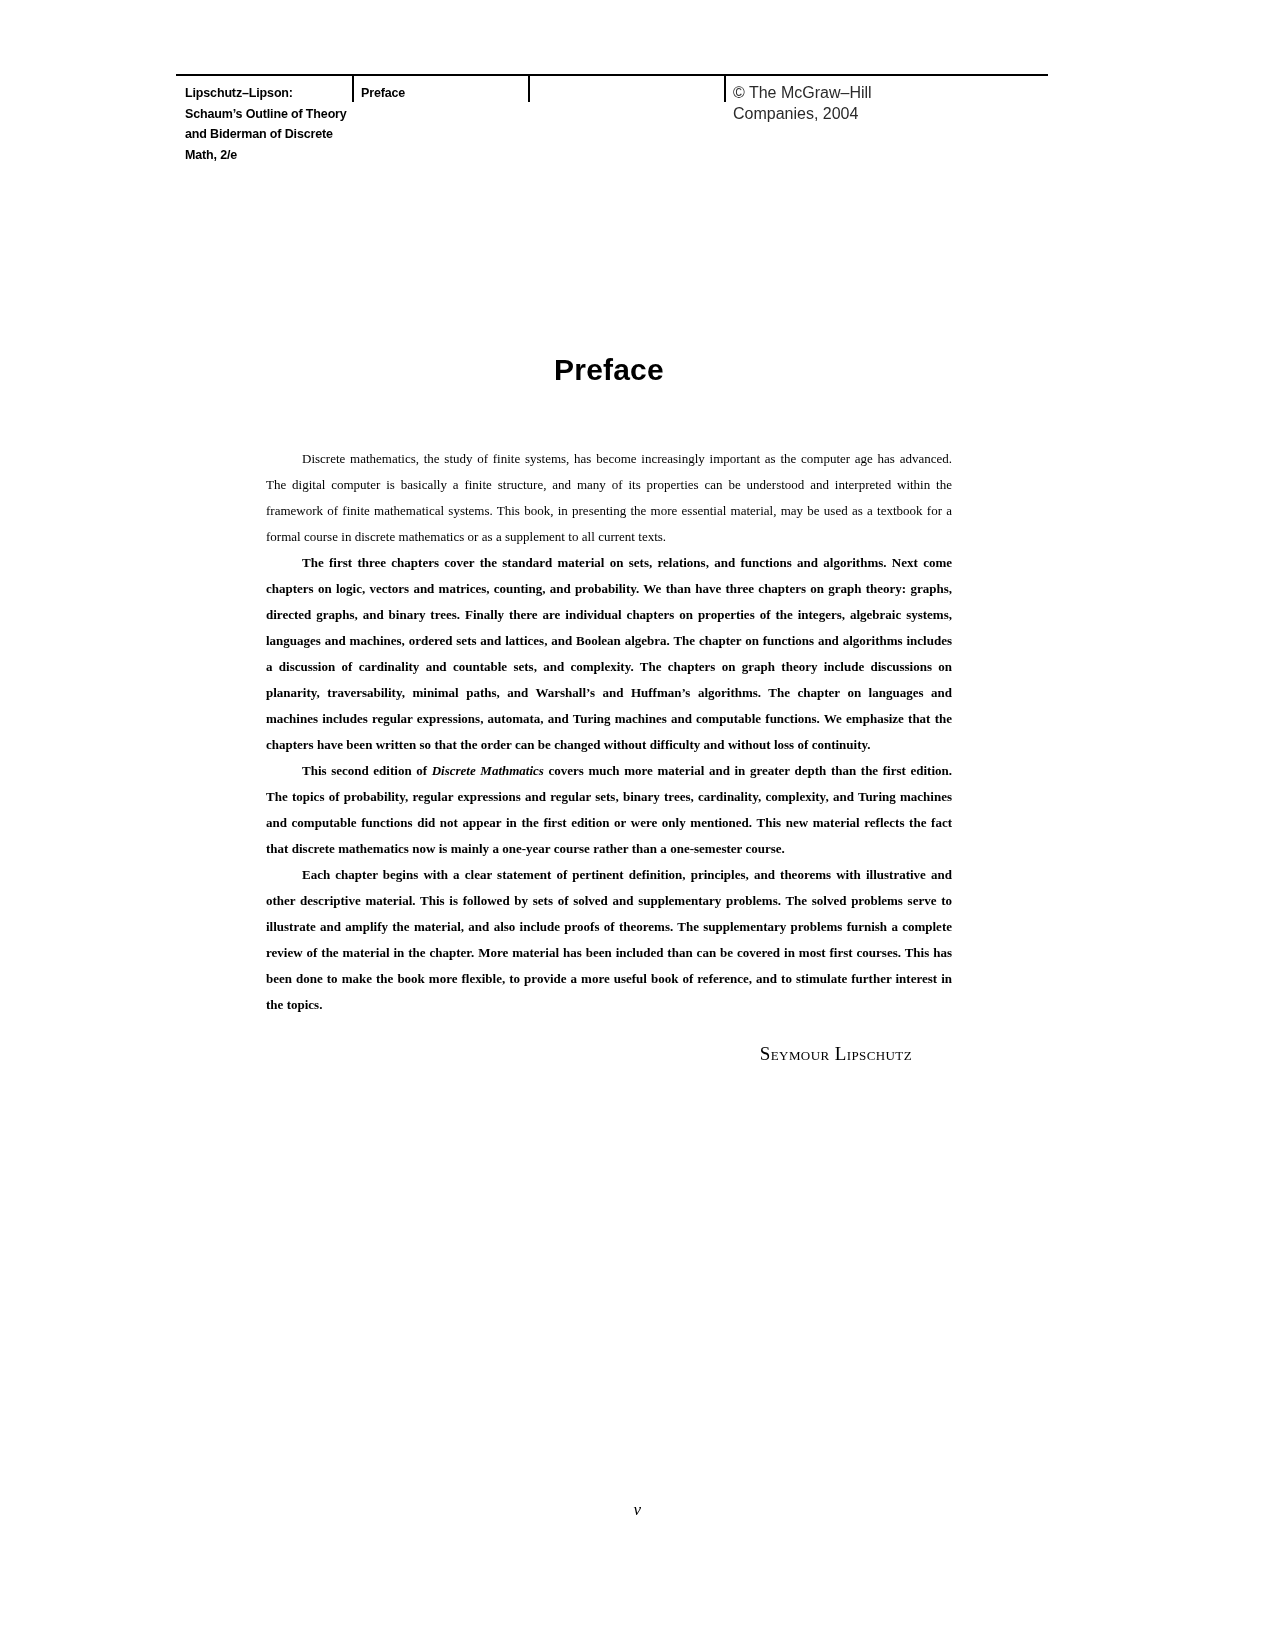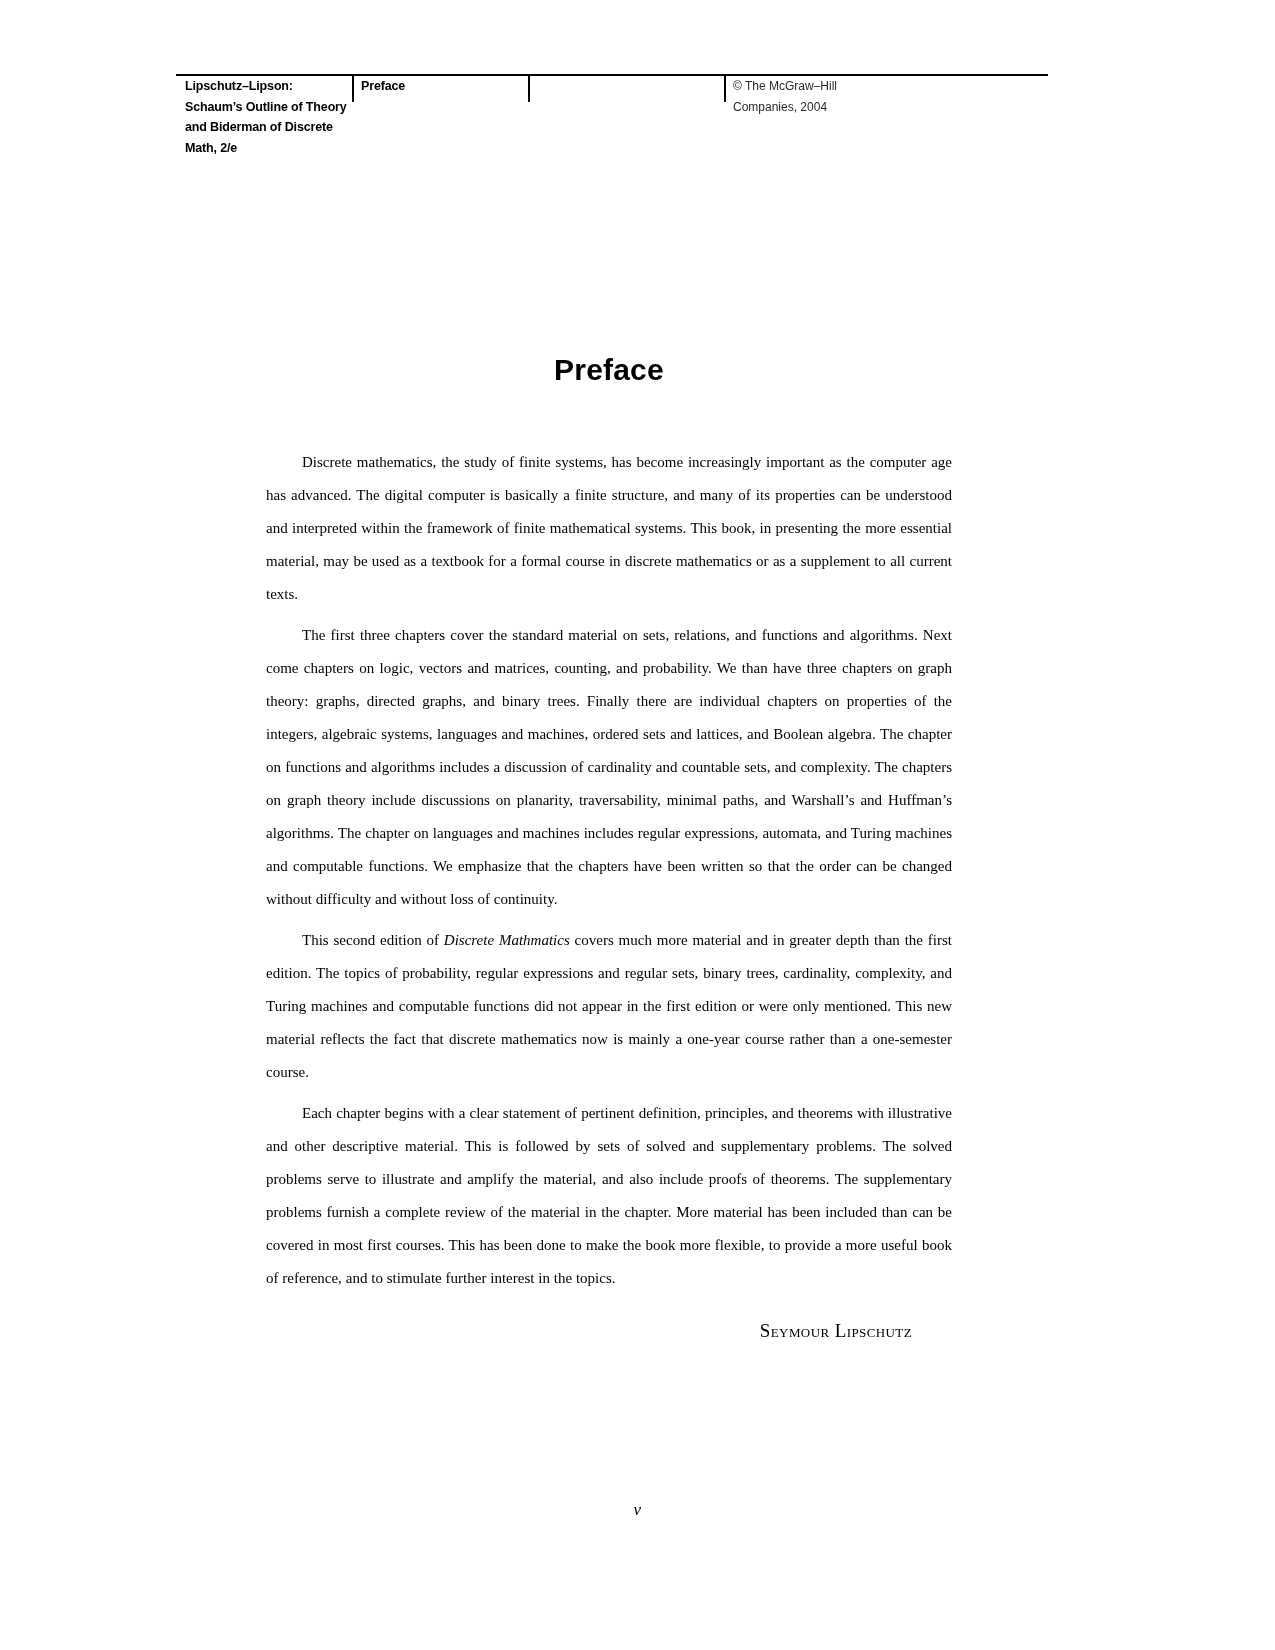"Lipschutz–Lipson:" .hcol { padding-top: none -> 7px }
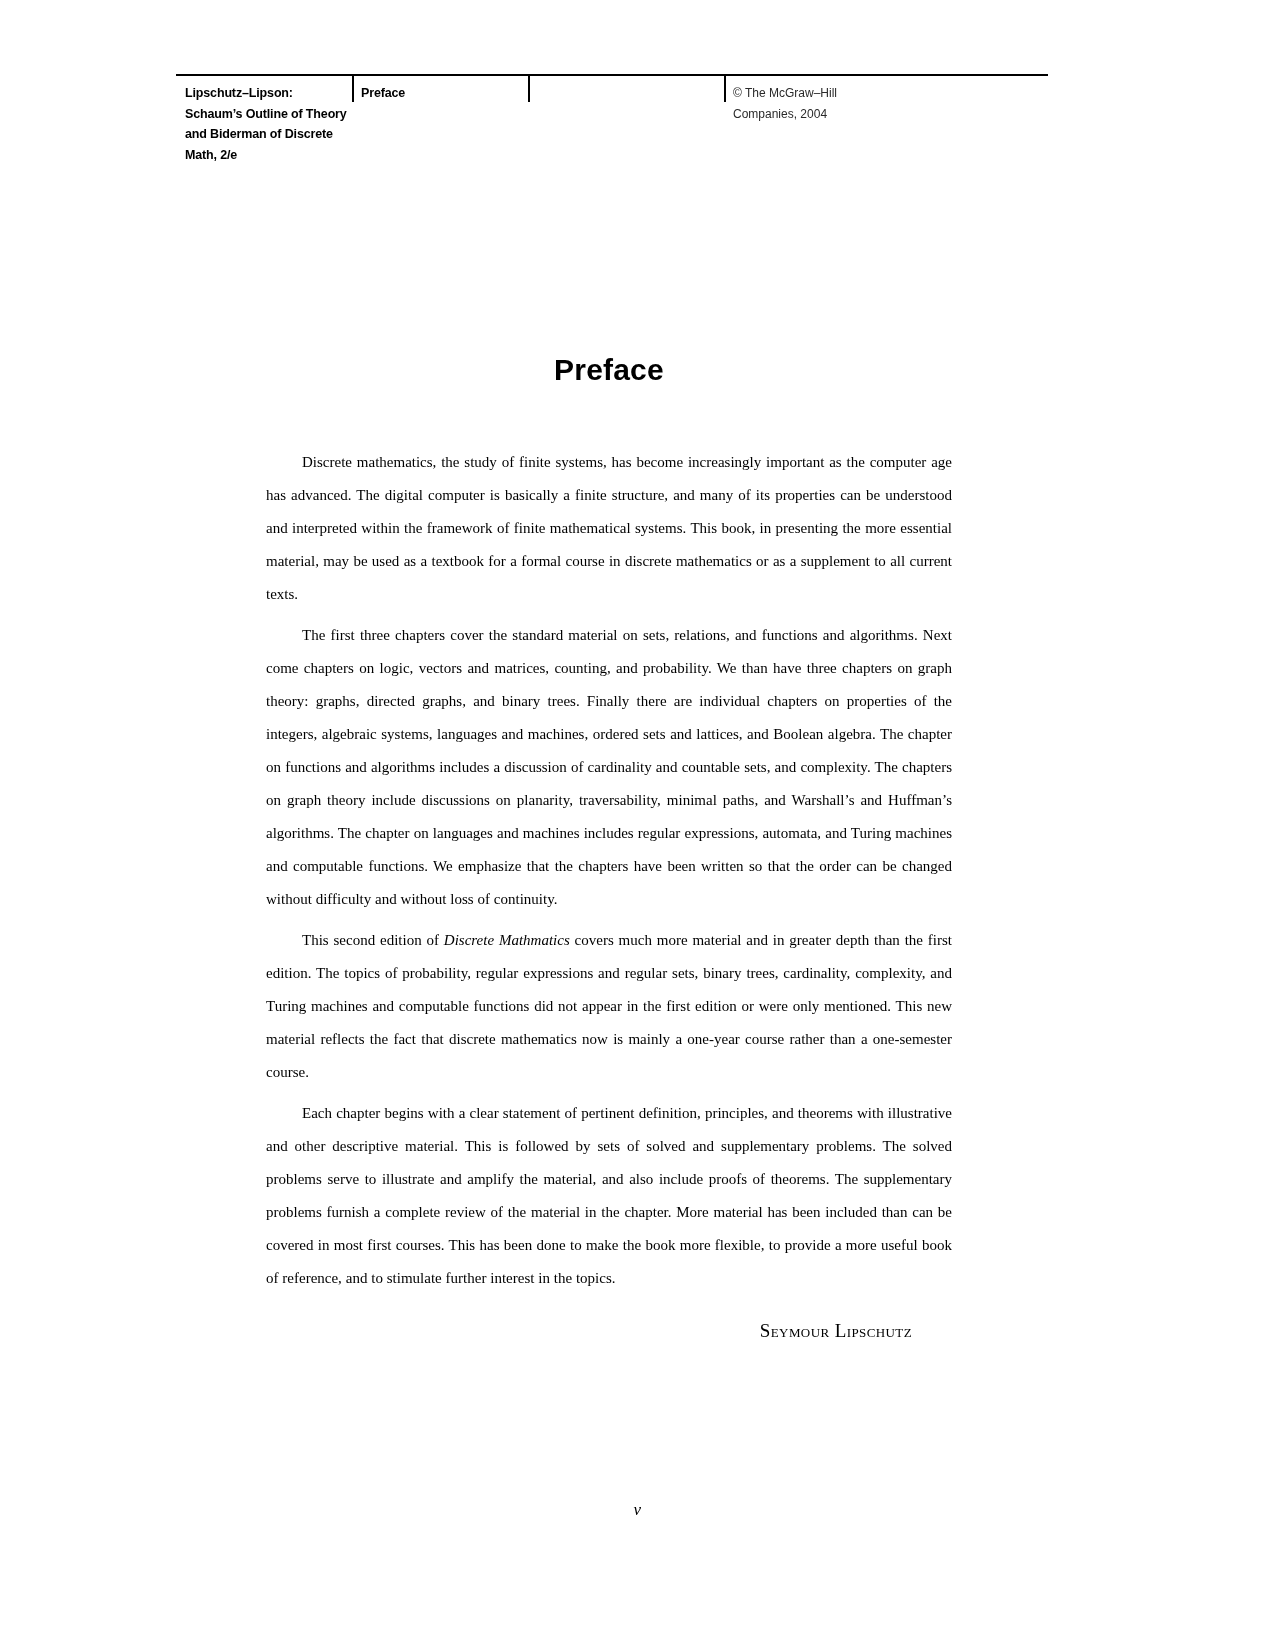"© The McGraw–Hill" .hline.light { font-size: 12px -> 16px }
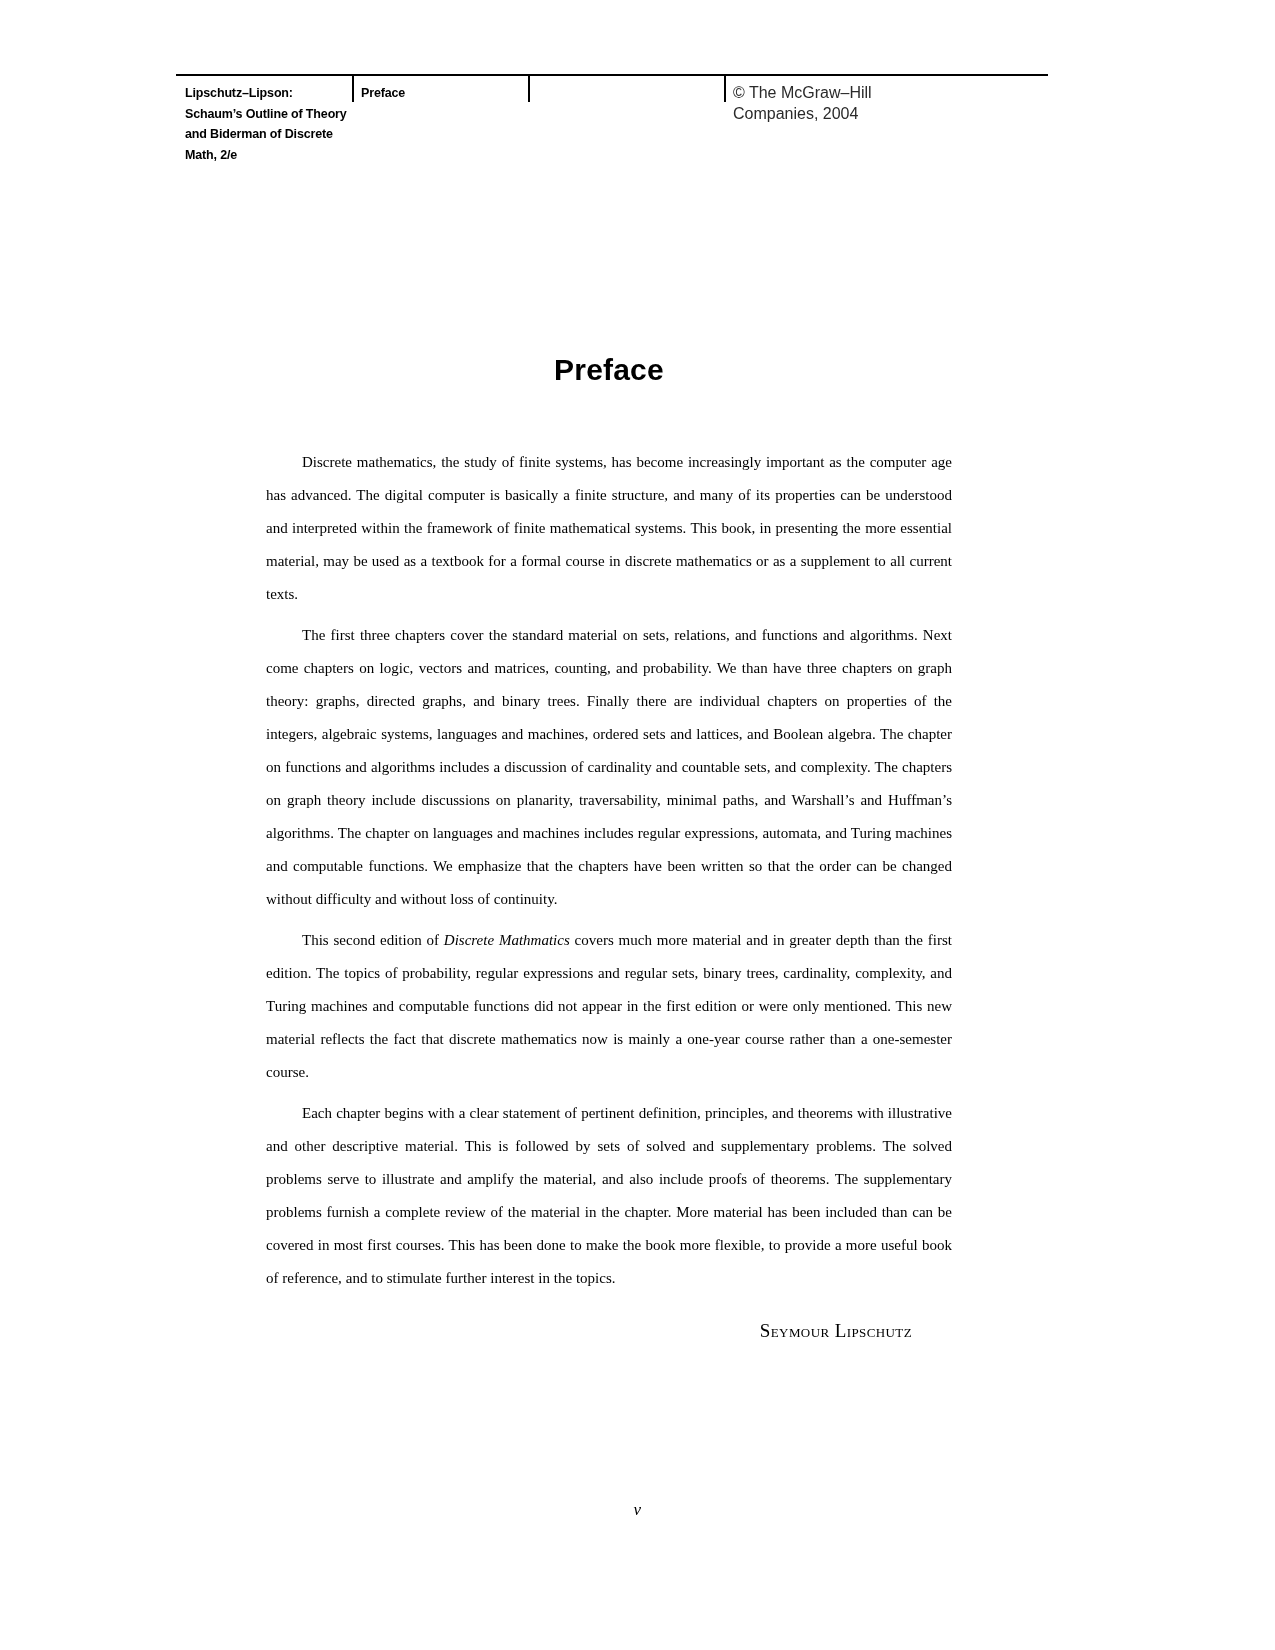"Discrete mathematics, the study of" p.para { font-size: 15px -> 13px; line-height: 33px -> 26px }
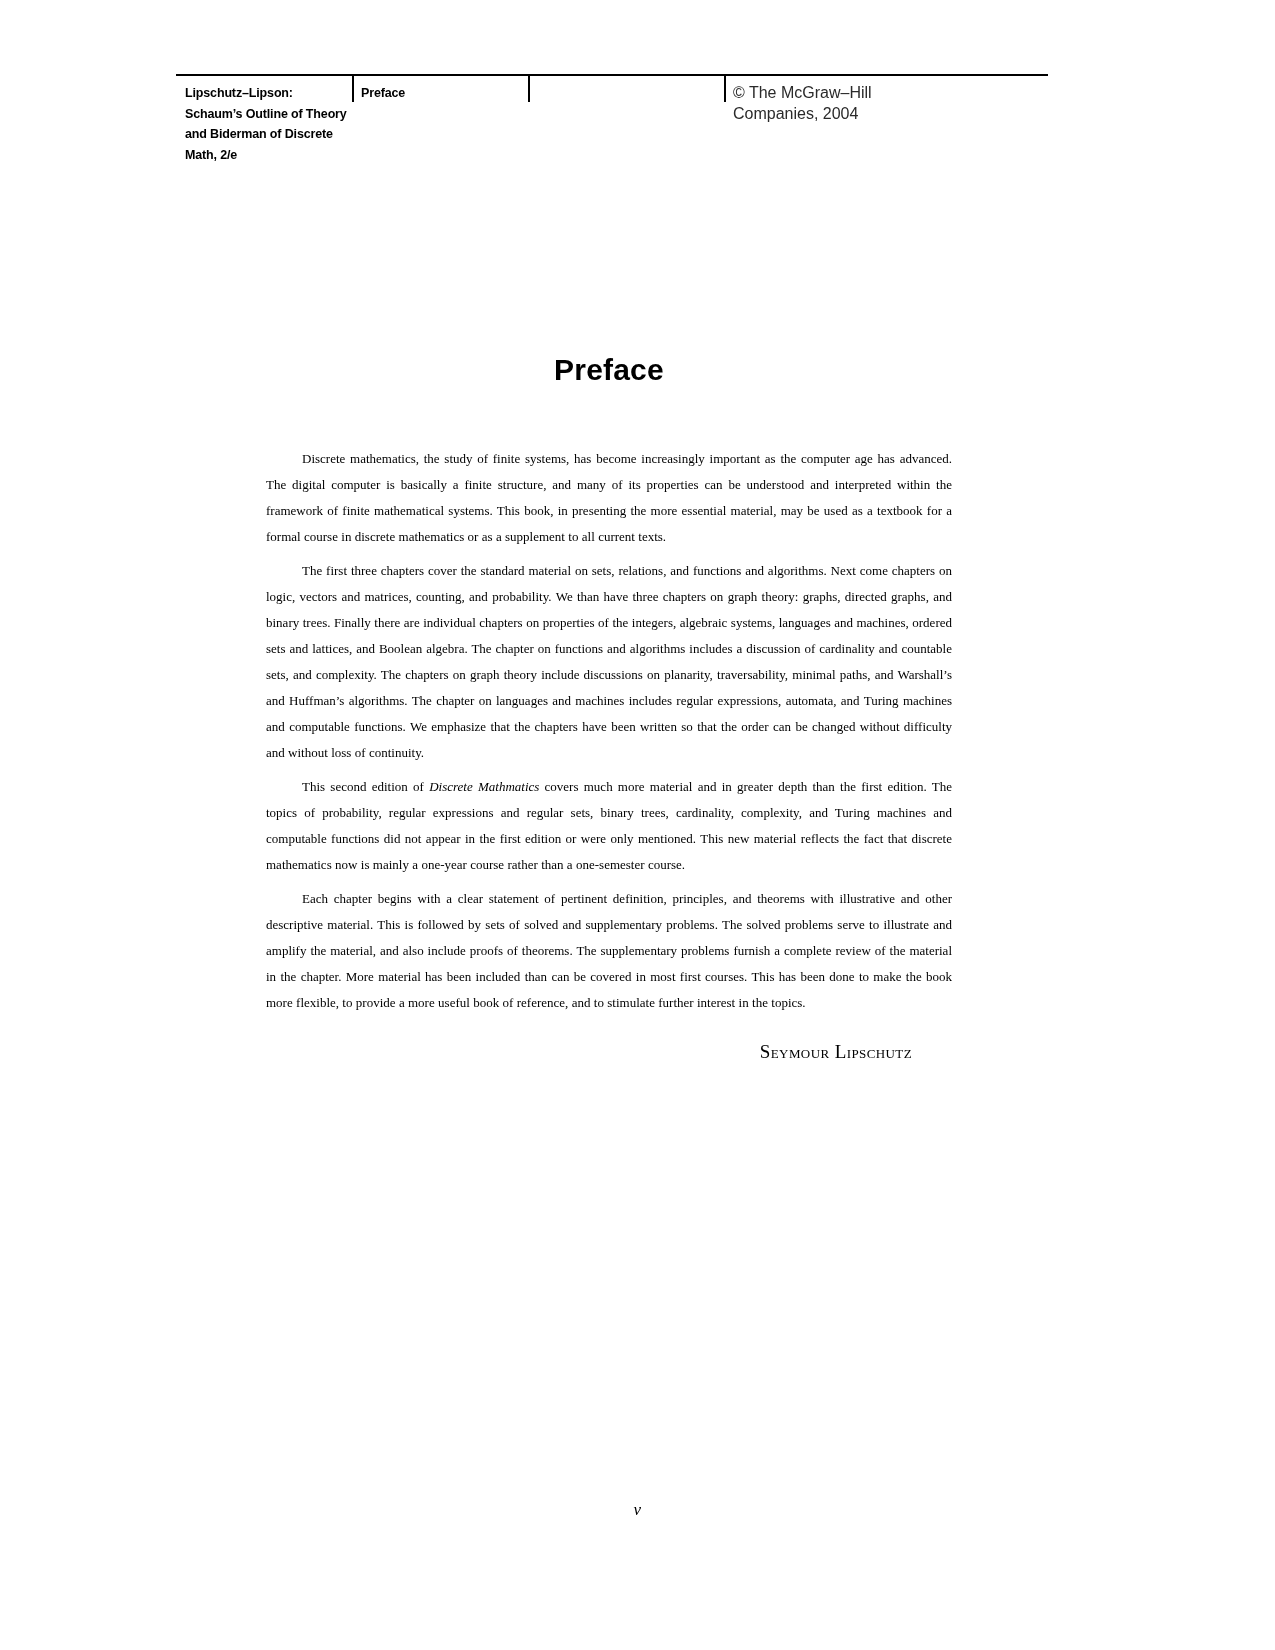"The first three chapters cover" p.para + p.para { font-weight: none -> bold; margin-top: 8px -> 0 }
